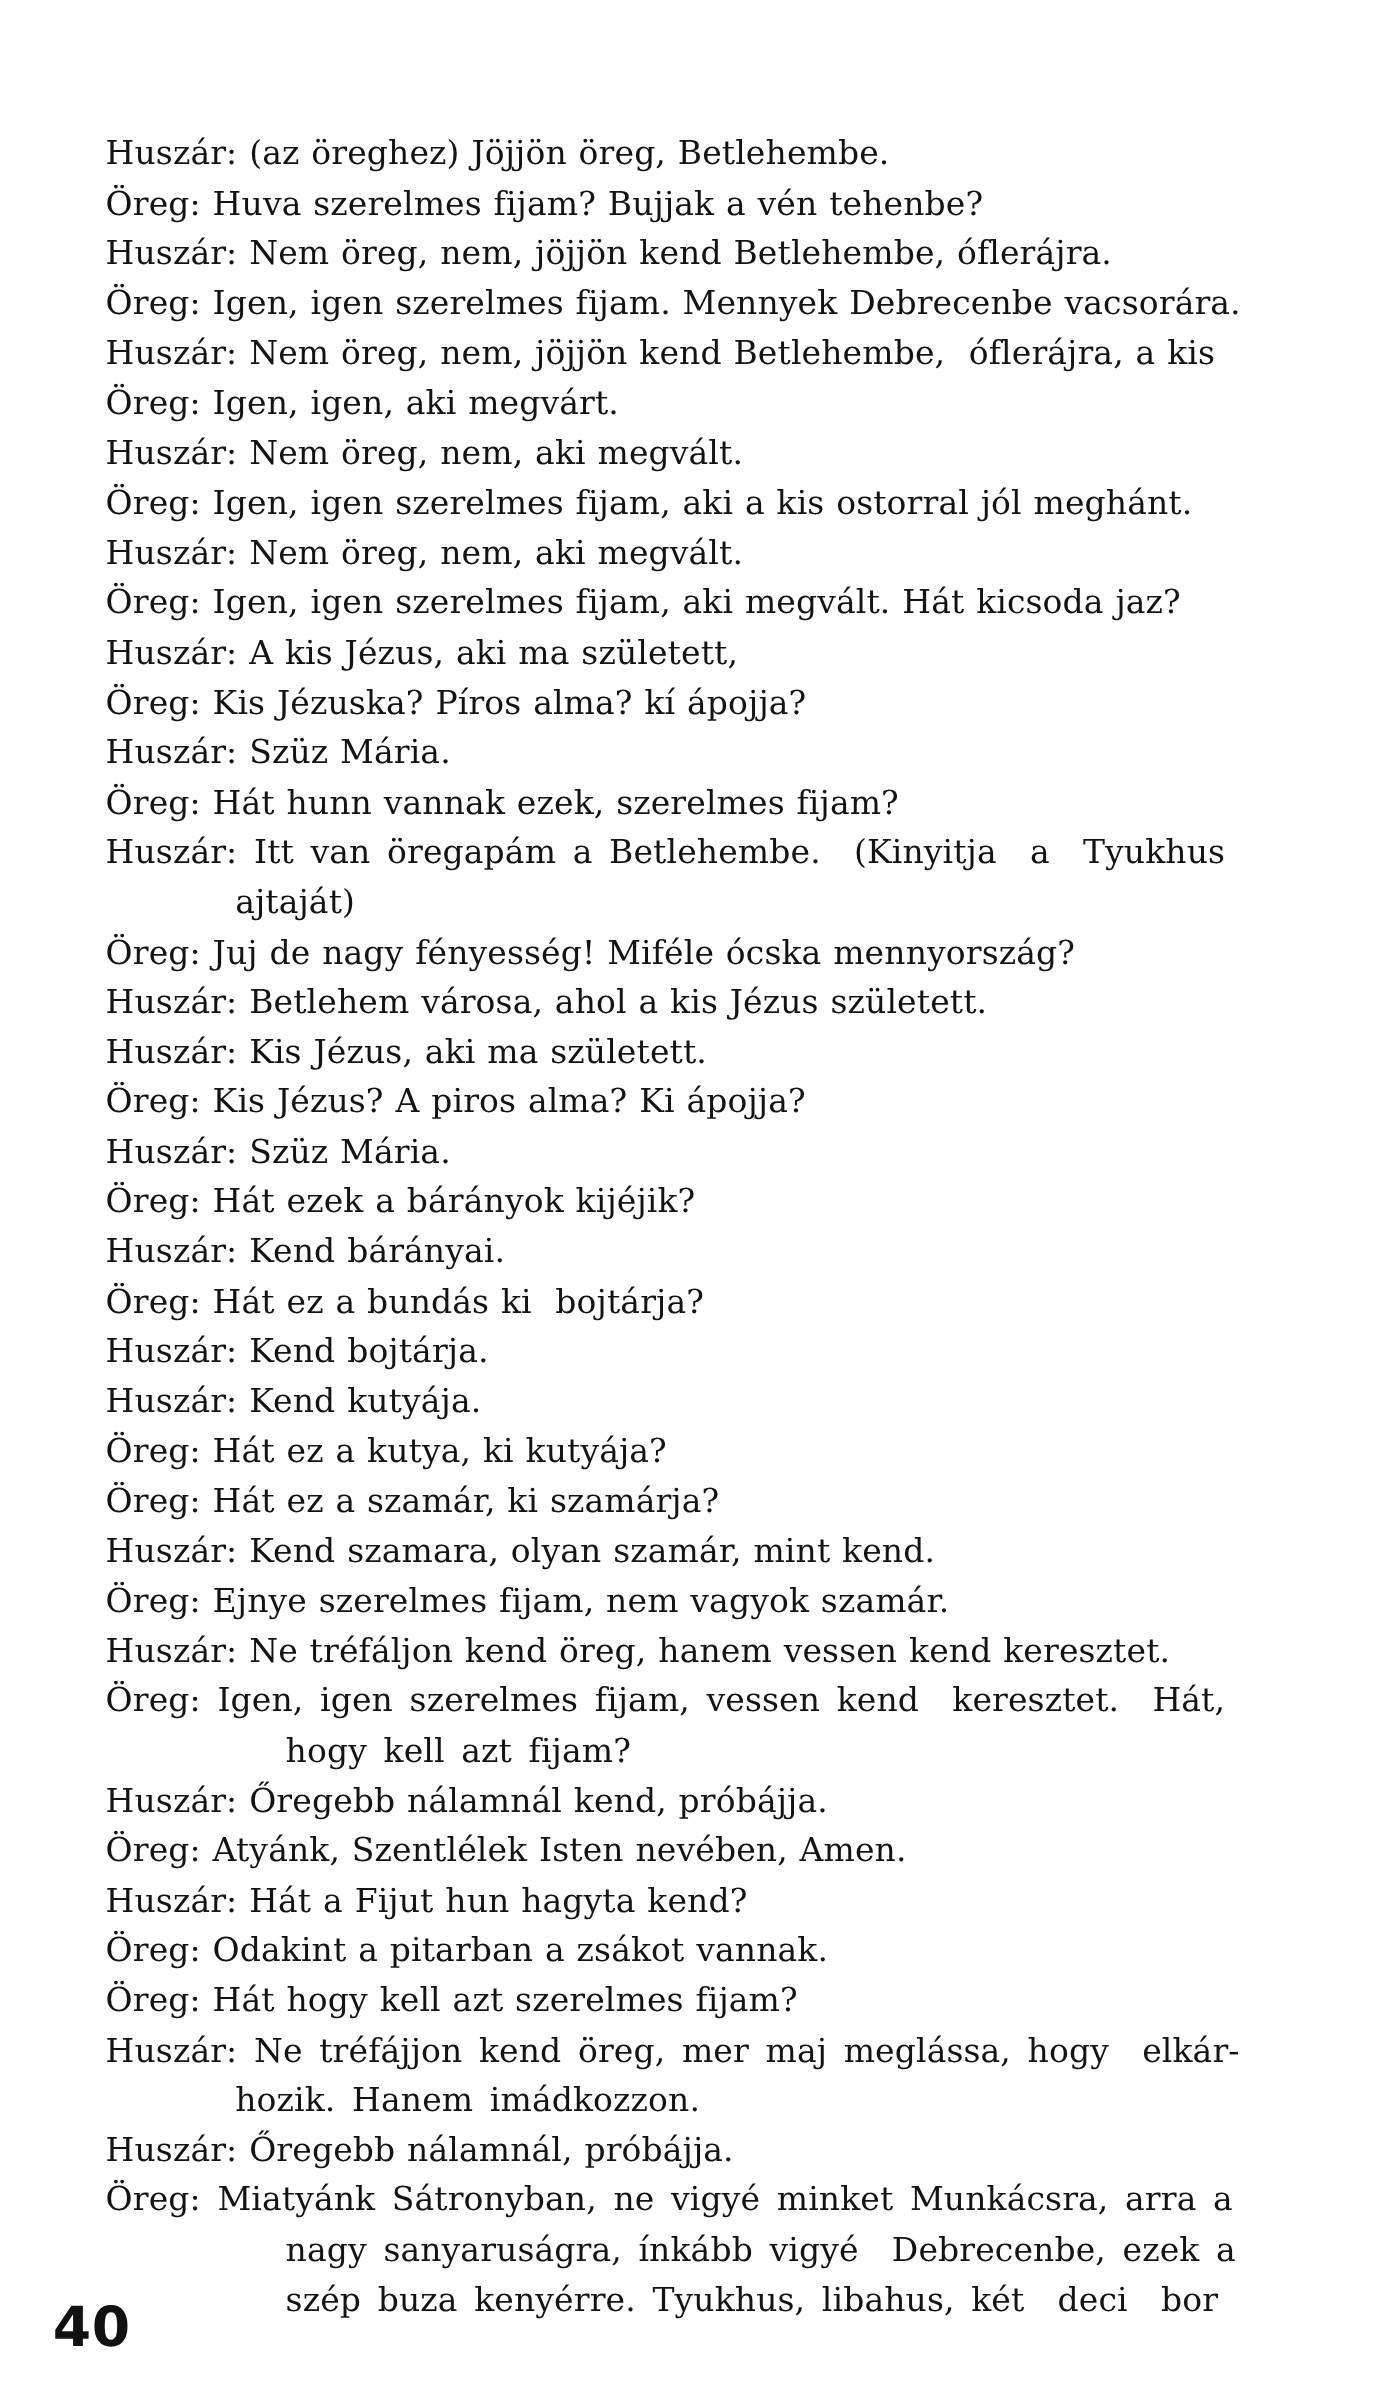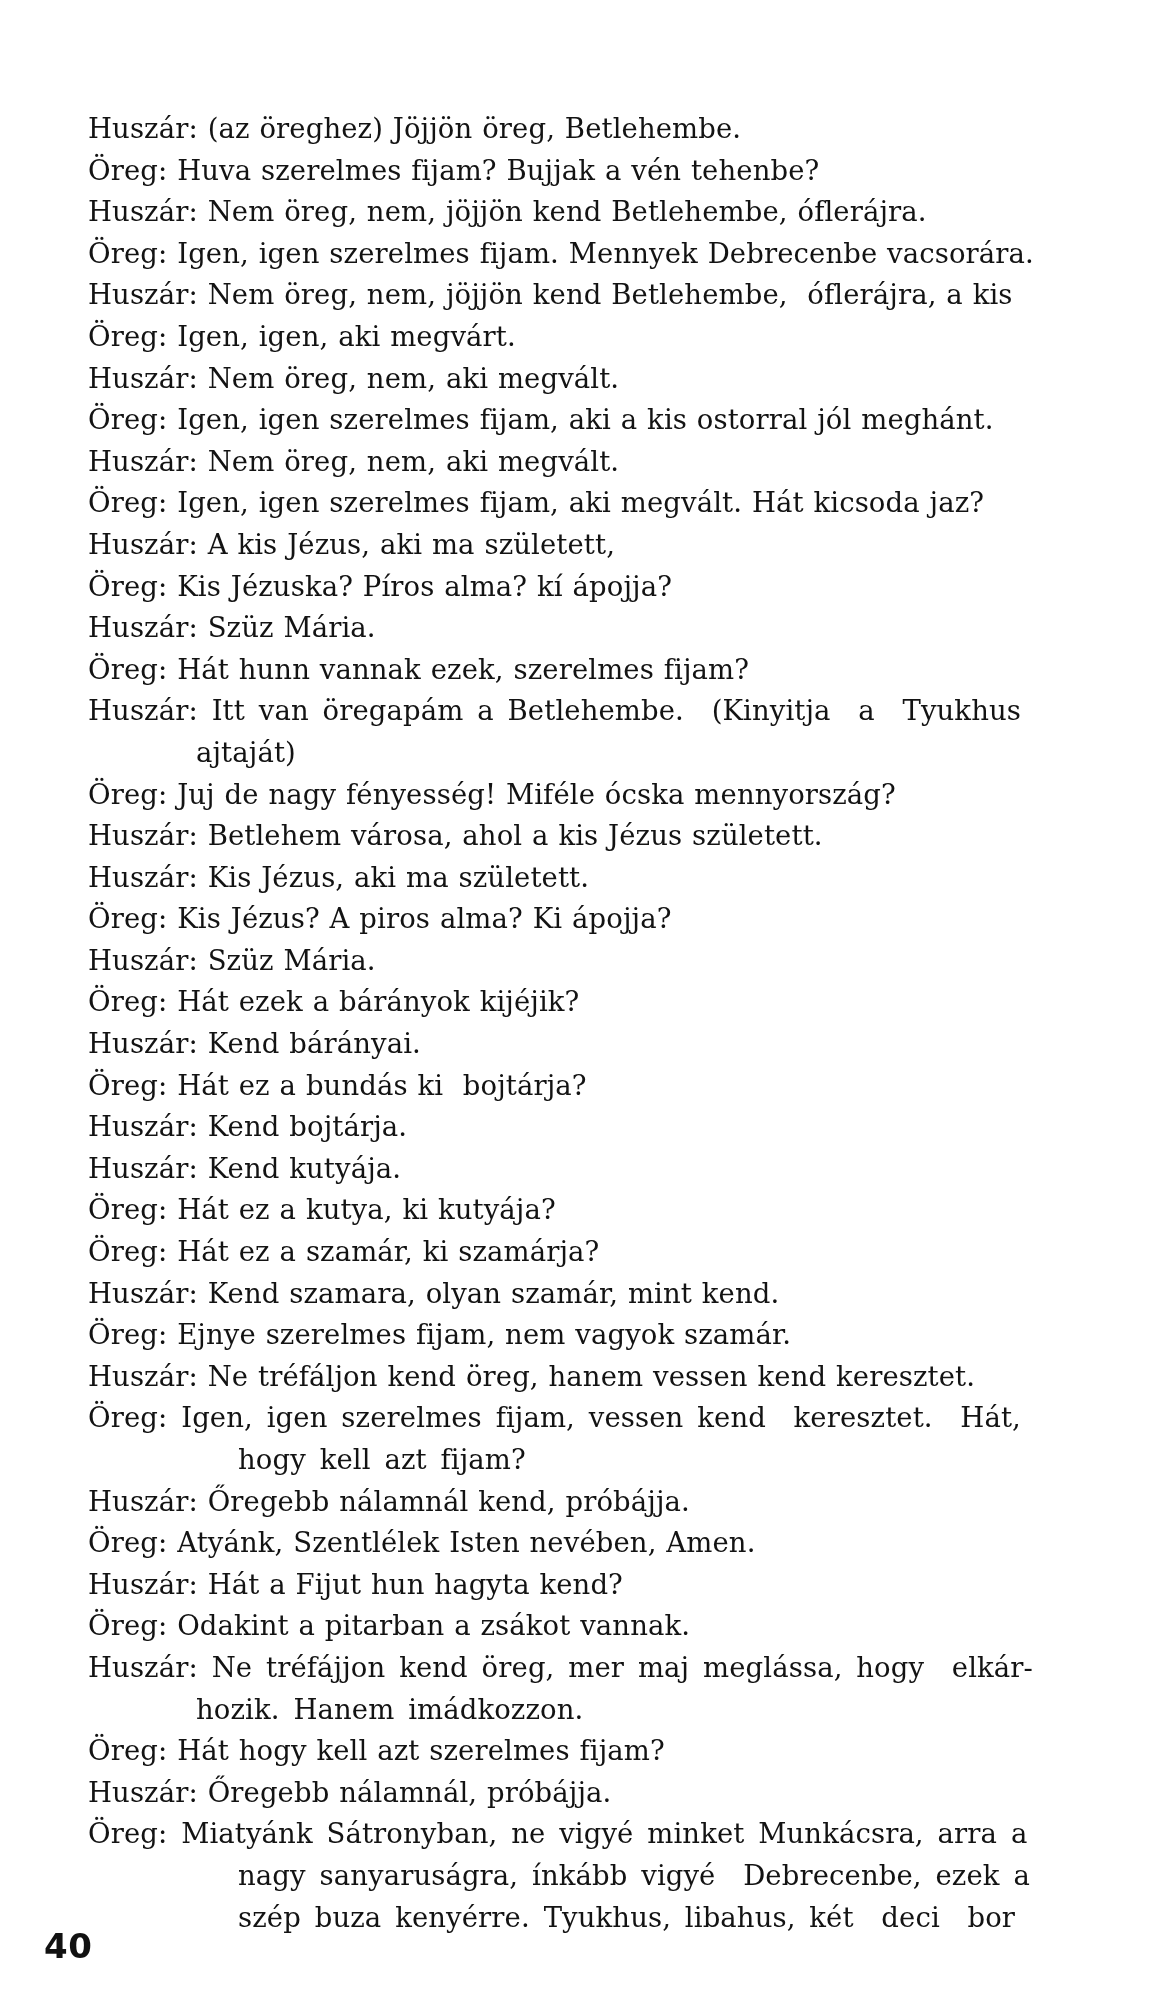"Huszár: Ne tréfájjon kend öreg," div.line { order: before "Öreg: Hát hogy kell azt" -> after "Öreg: Hát hogy kell azt" }
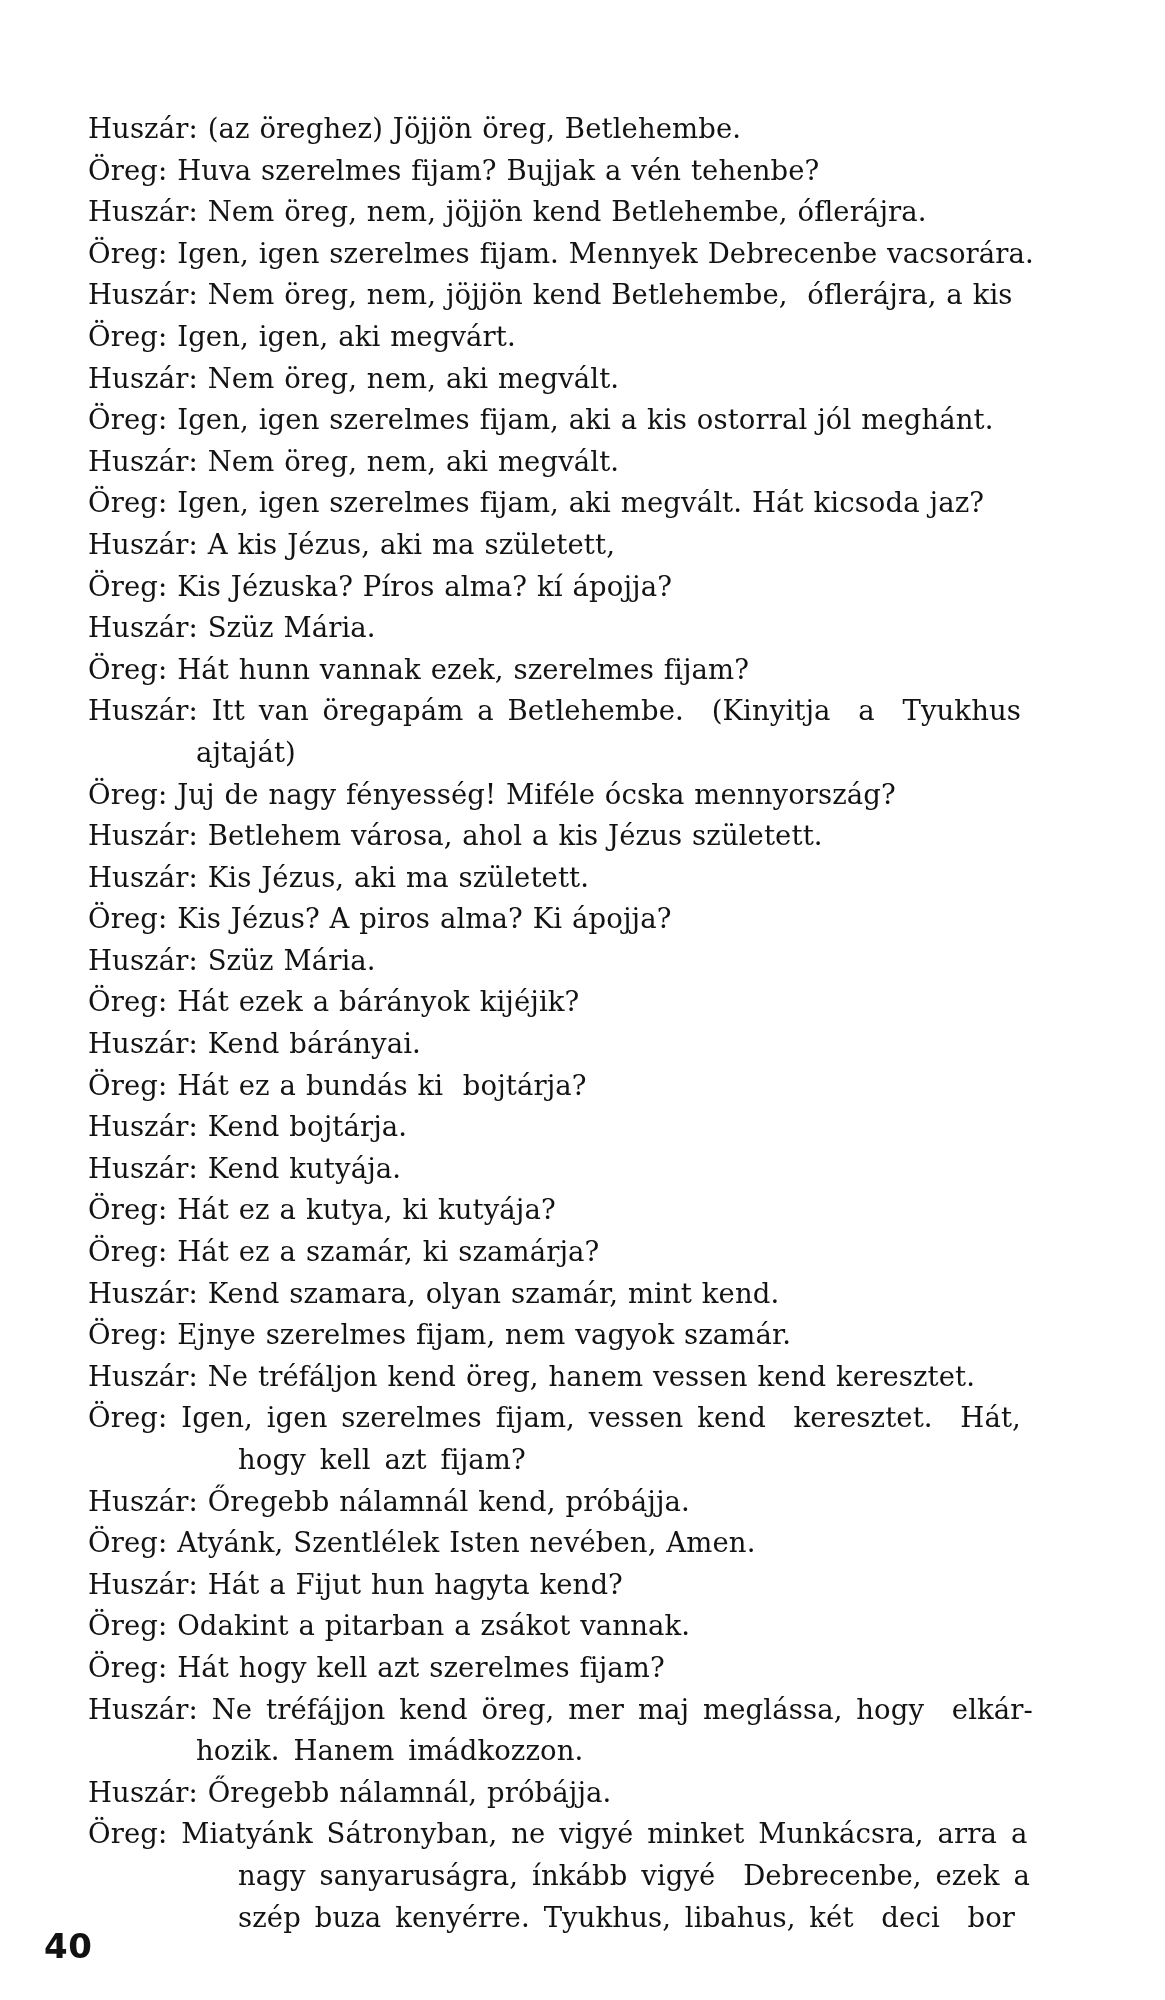"40" #folio { font-size: 34px -> 46px }
